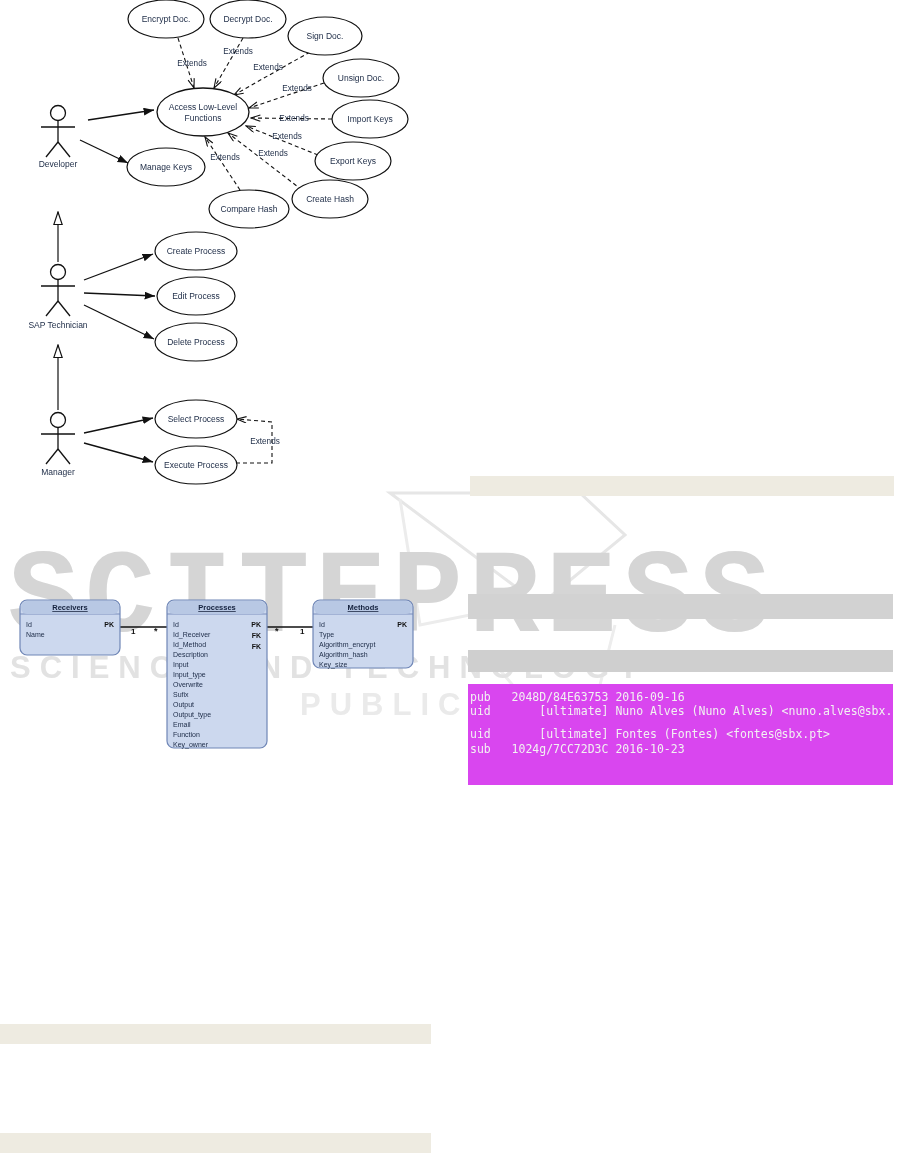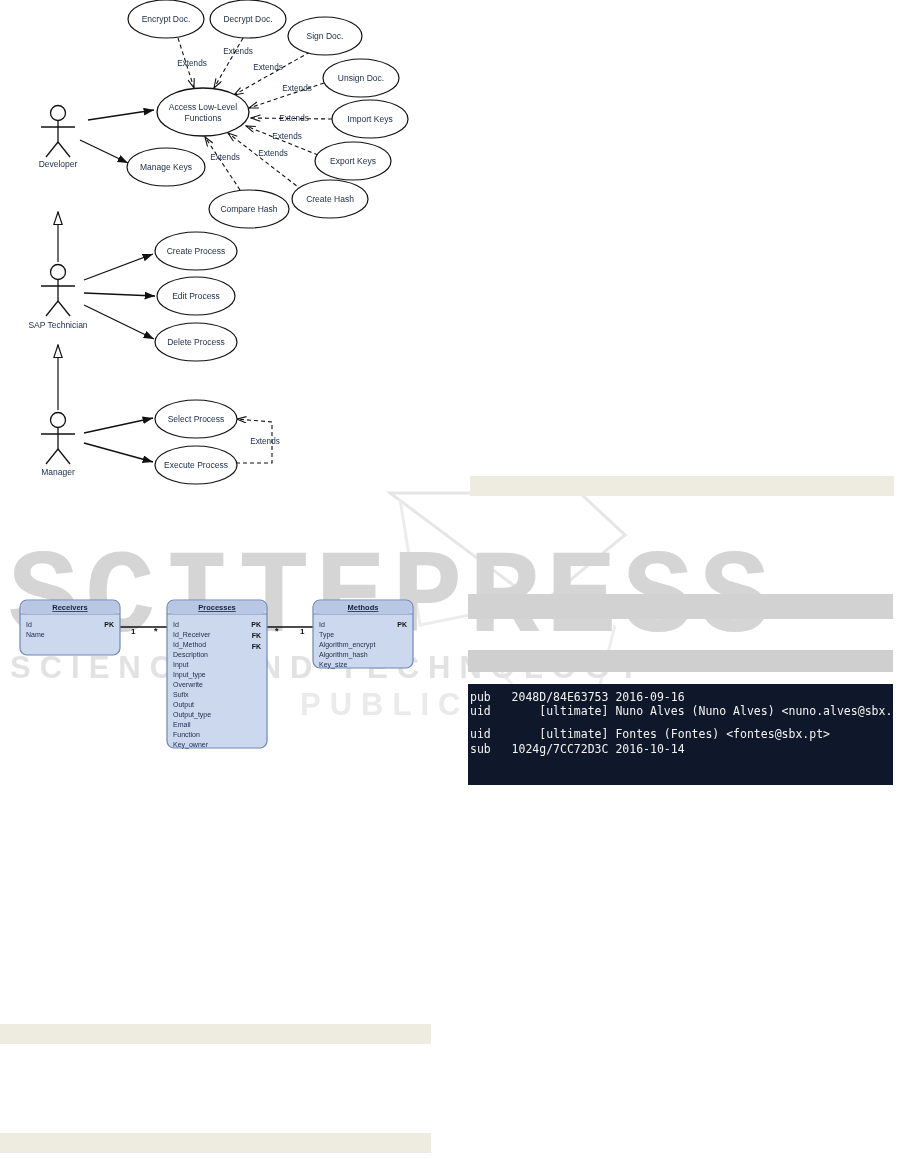"pub 2048D/84E63753 2016-09-16" .terminal { background: #0f172a -> #d946ef }
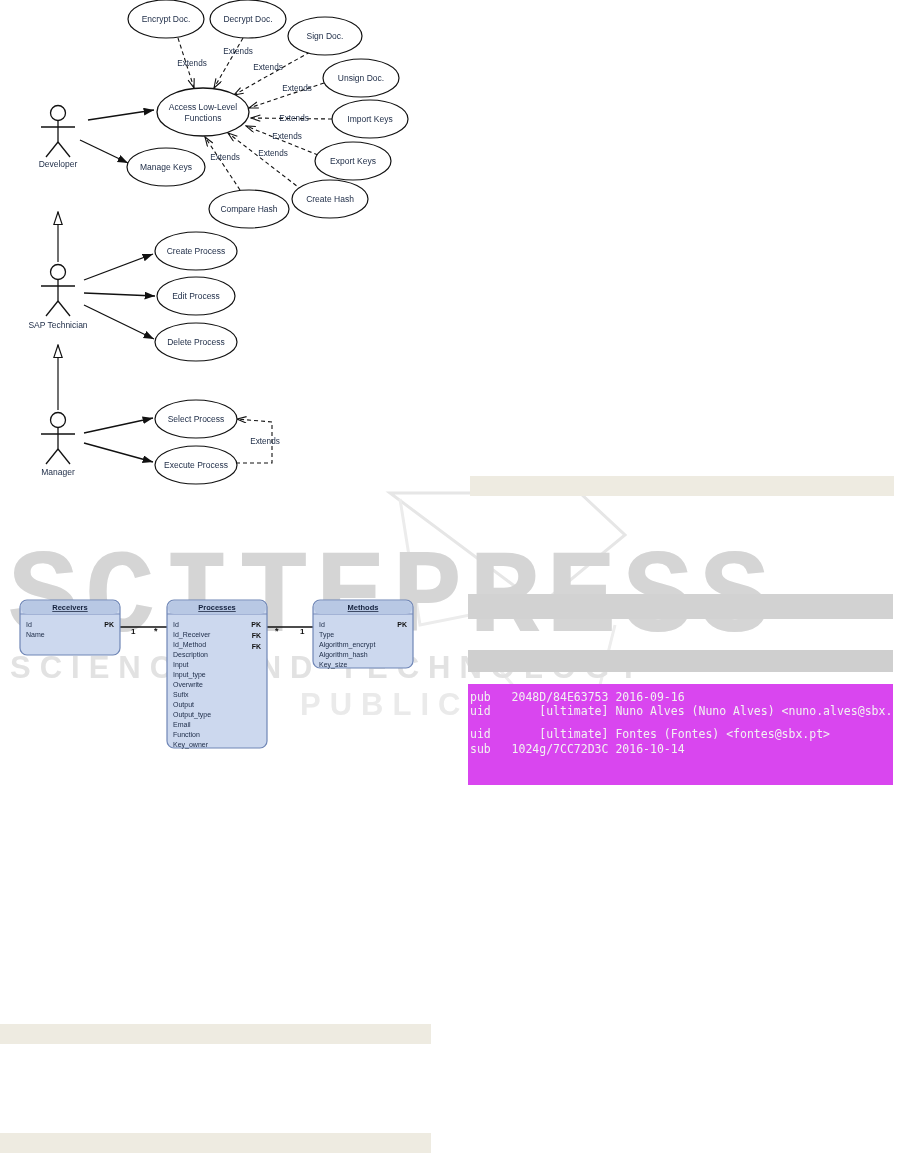"sub 1024g/7CC72D3C 2016-10-14" div.tl { text: 2016-10-14 -> 2016-10-23 }
